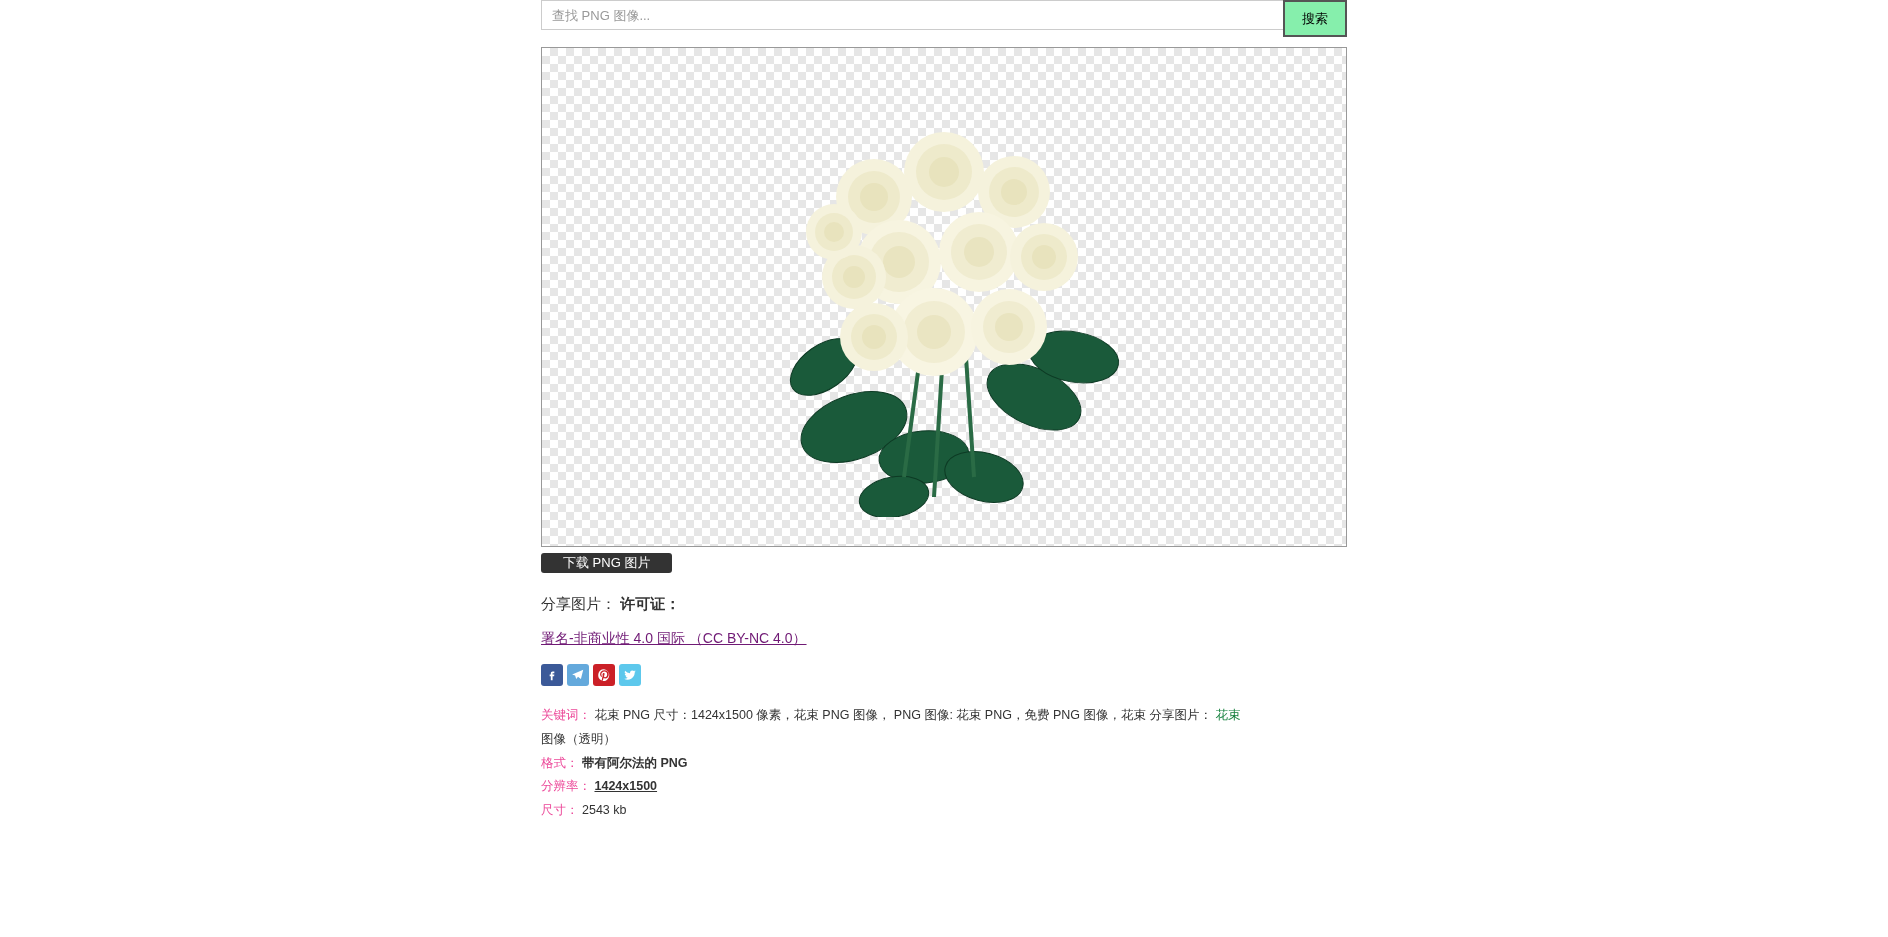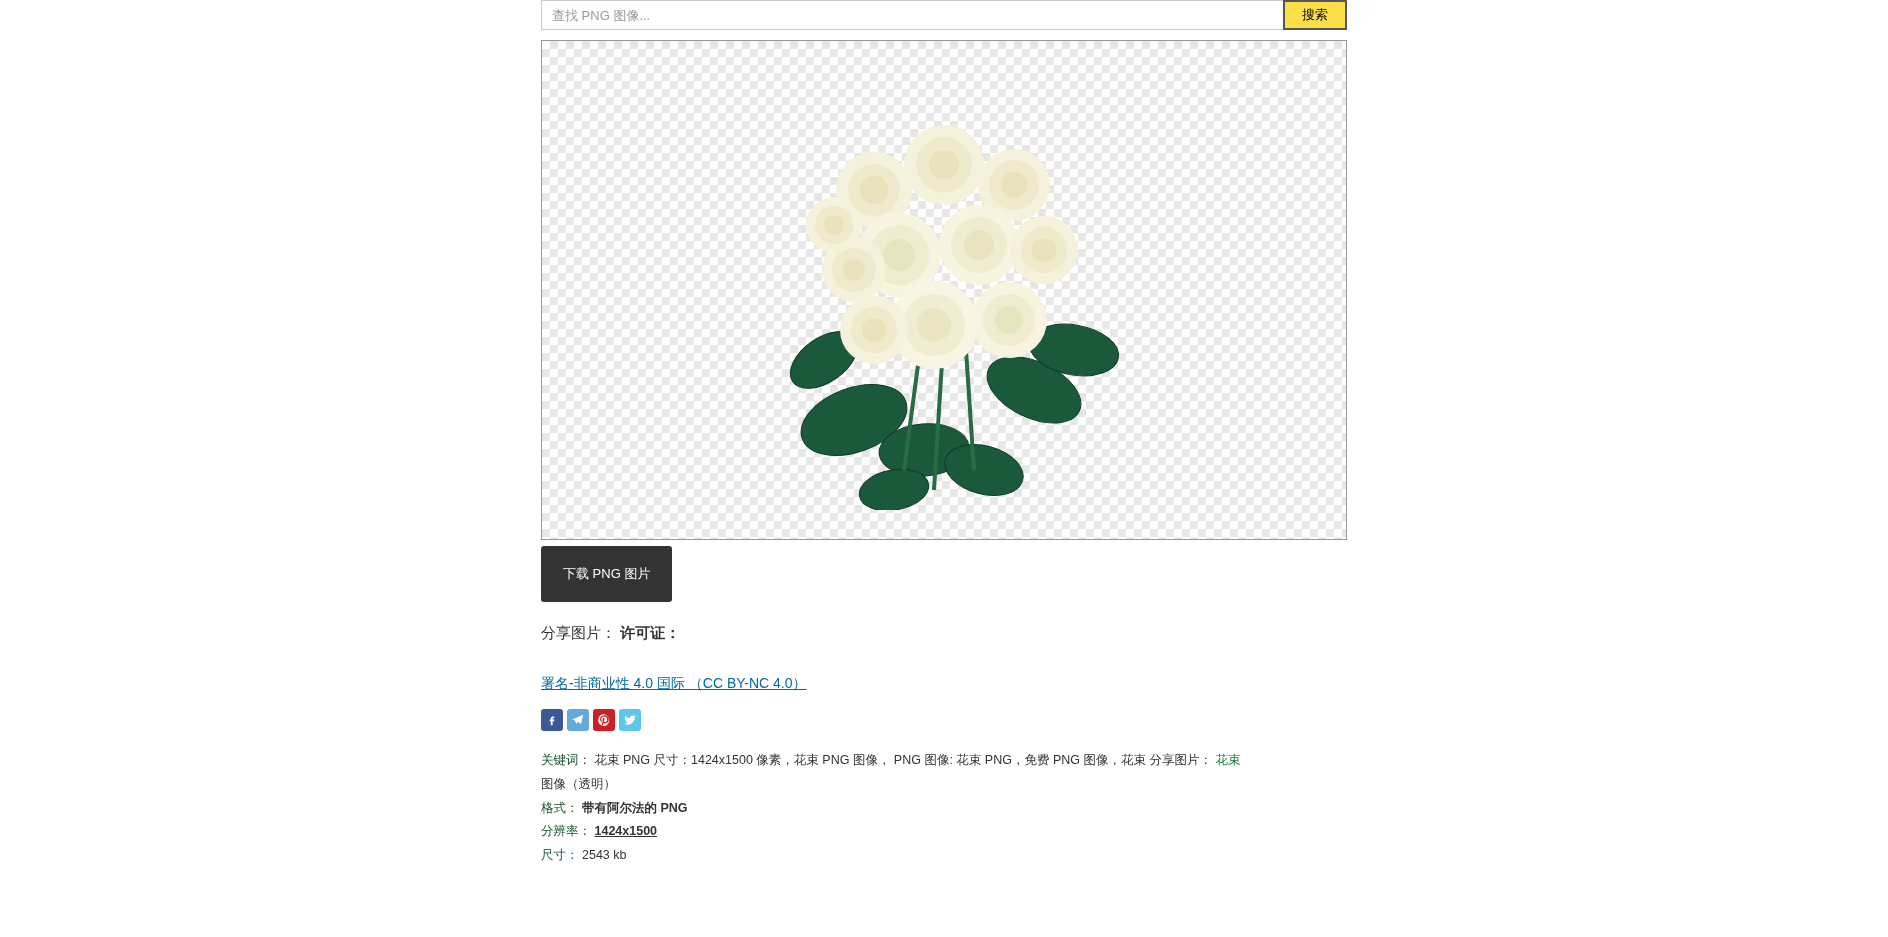"搜索" .search-button { background: #fde047 -> #86efac; height: 30px -> 37px }
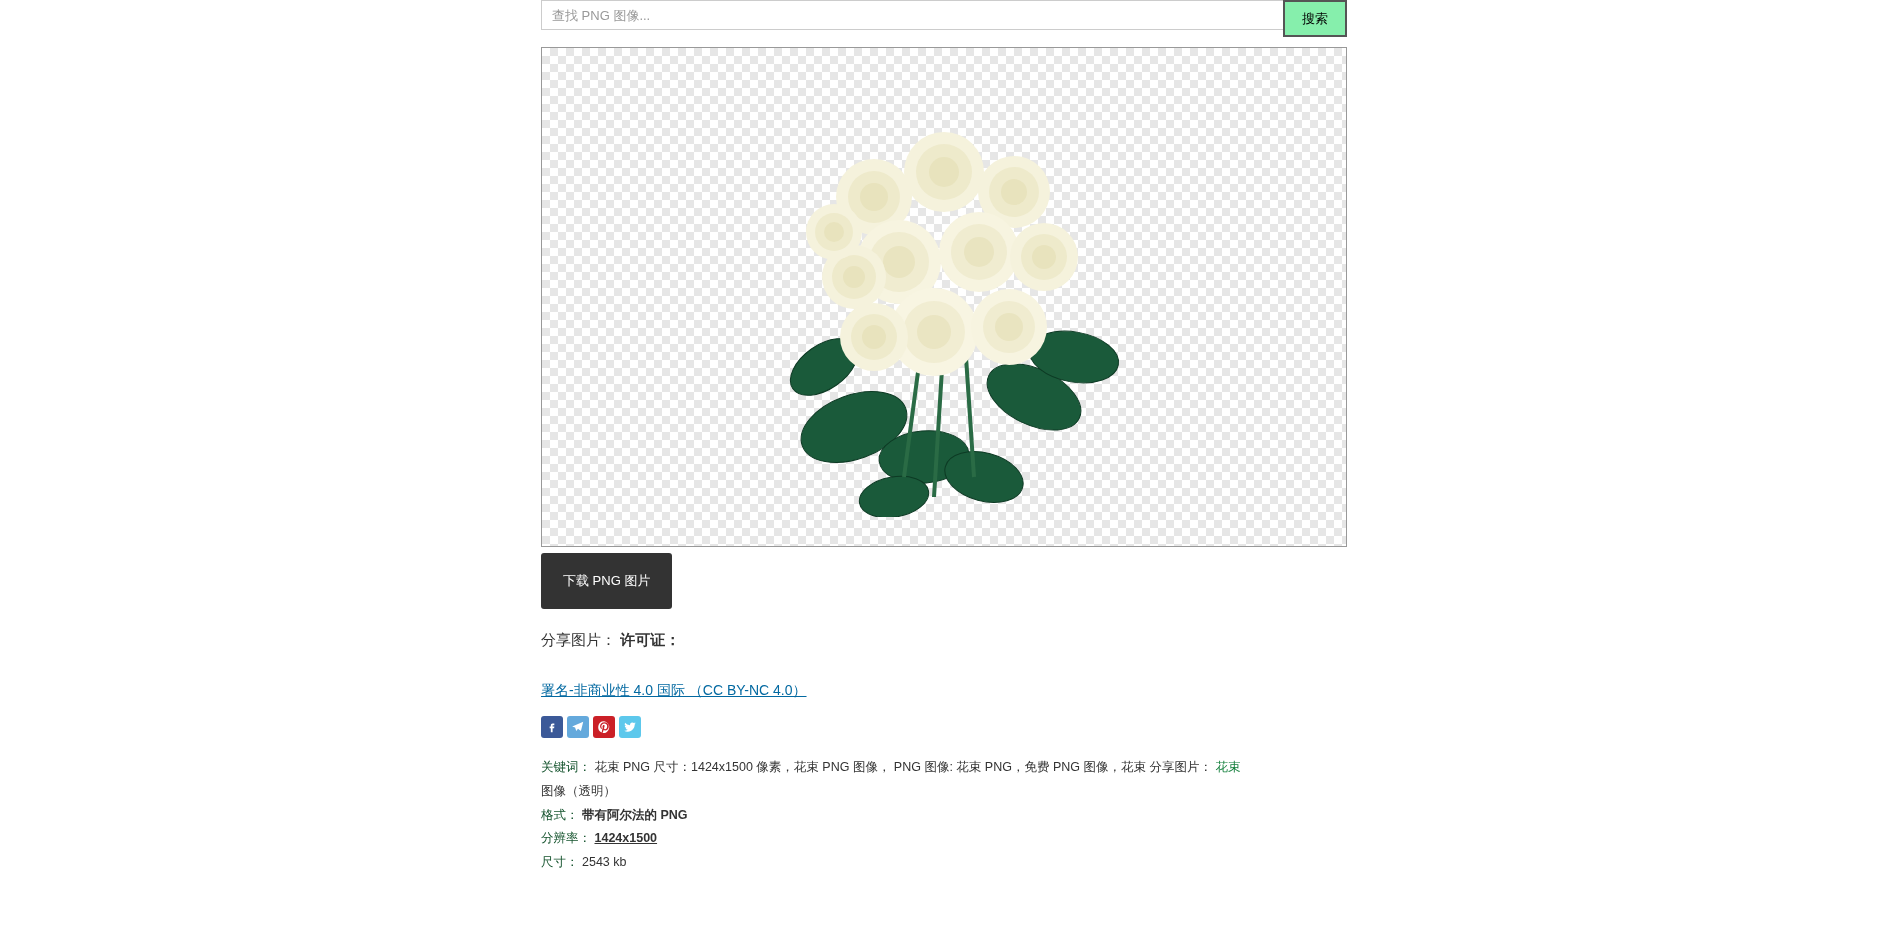"下载 PNG 图片" .download-button { padding: 19px 22px -> 1px 22px }
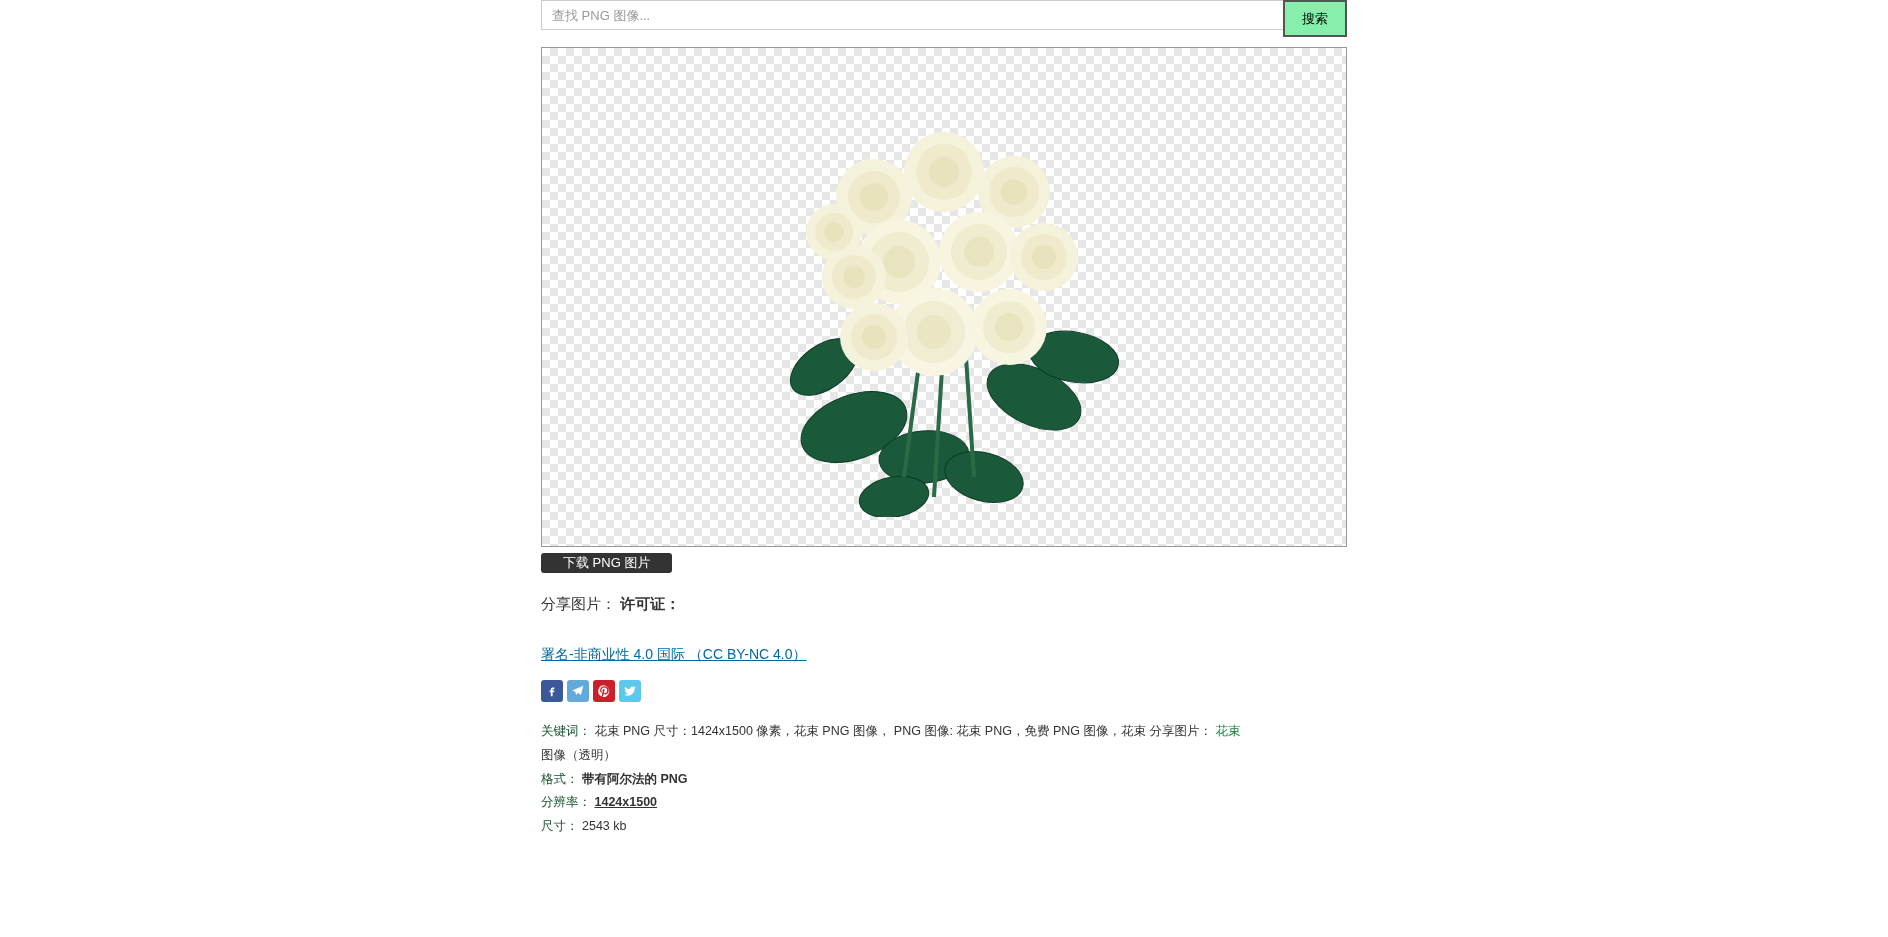"署名-非商业性 4.0 国际 （CC BY-NC" .license-link { color: #0369a1 -> #701a75; margin-top: 32px -> 16px }
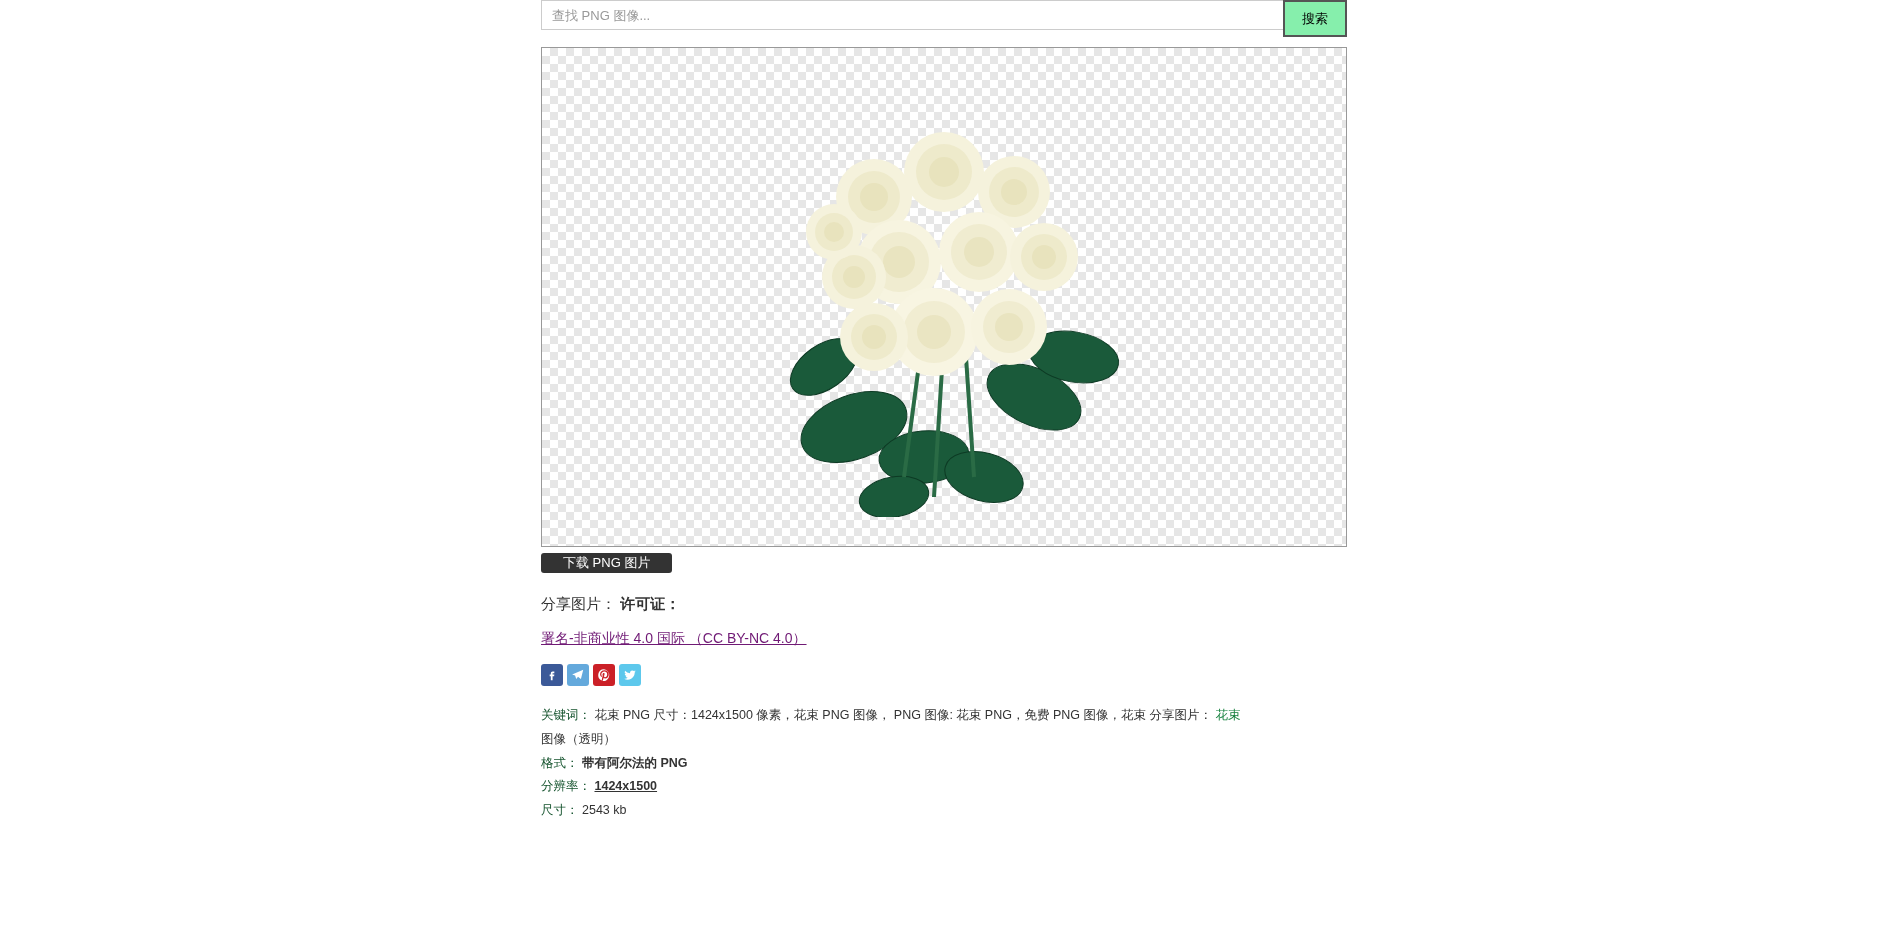"关键词：" .meta .label { color: #14532d -> #ec4899 }
